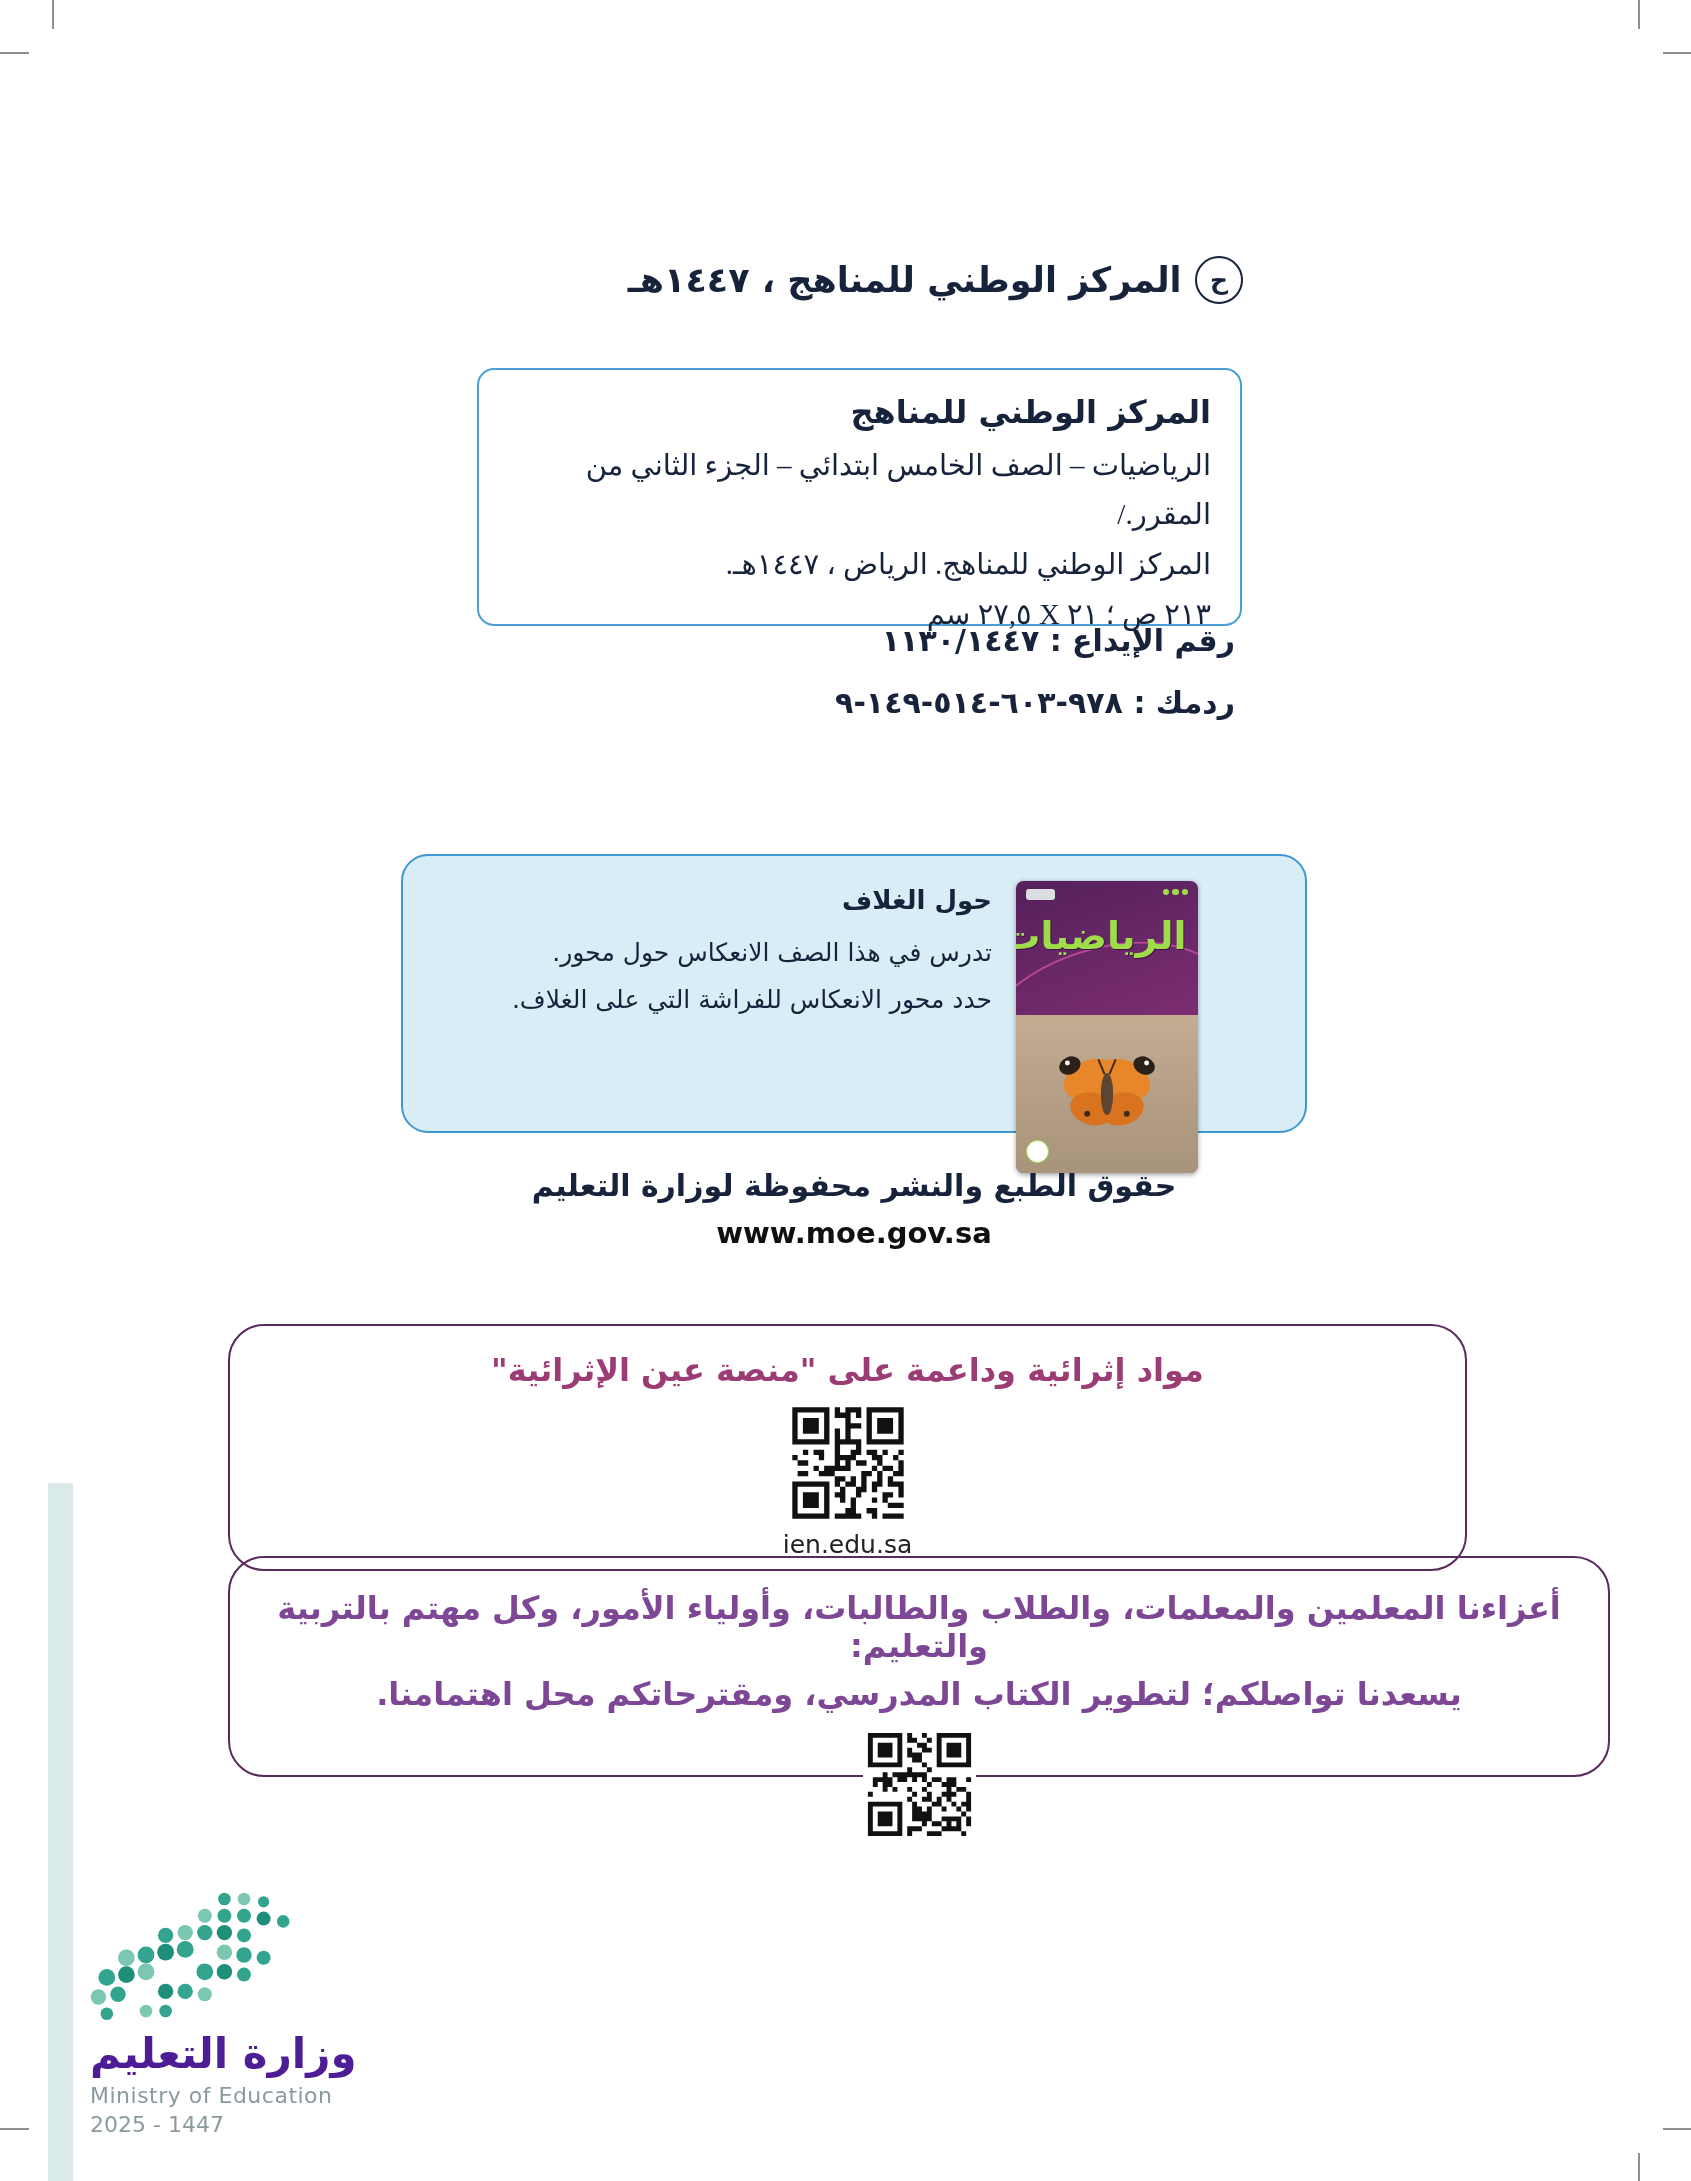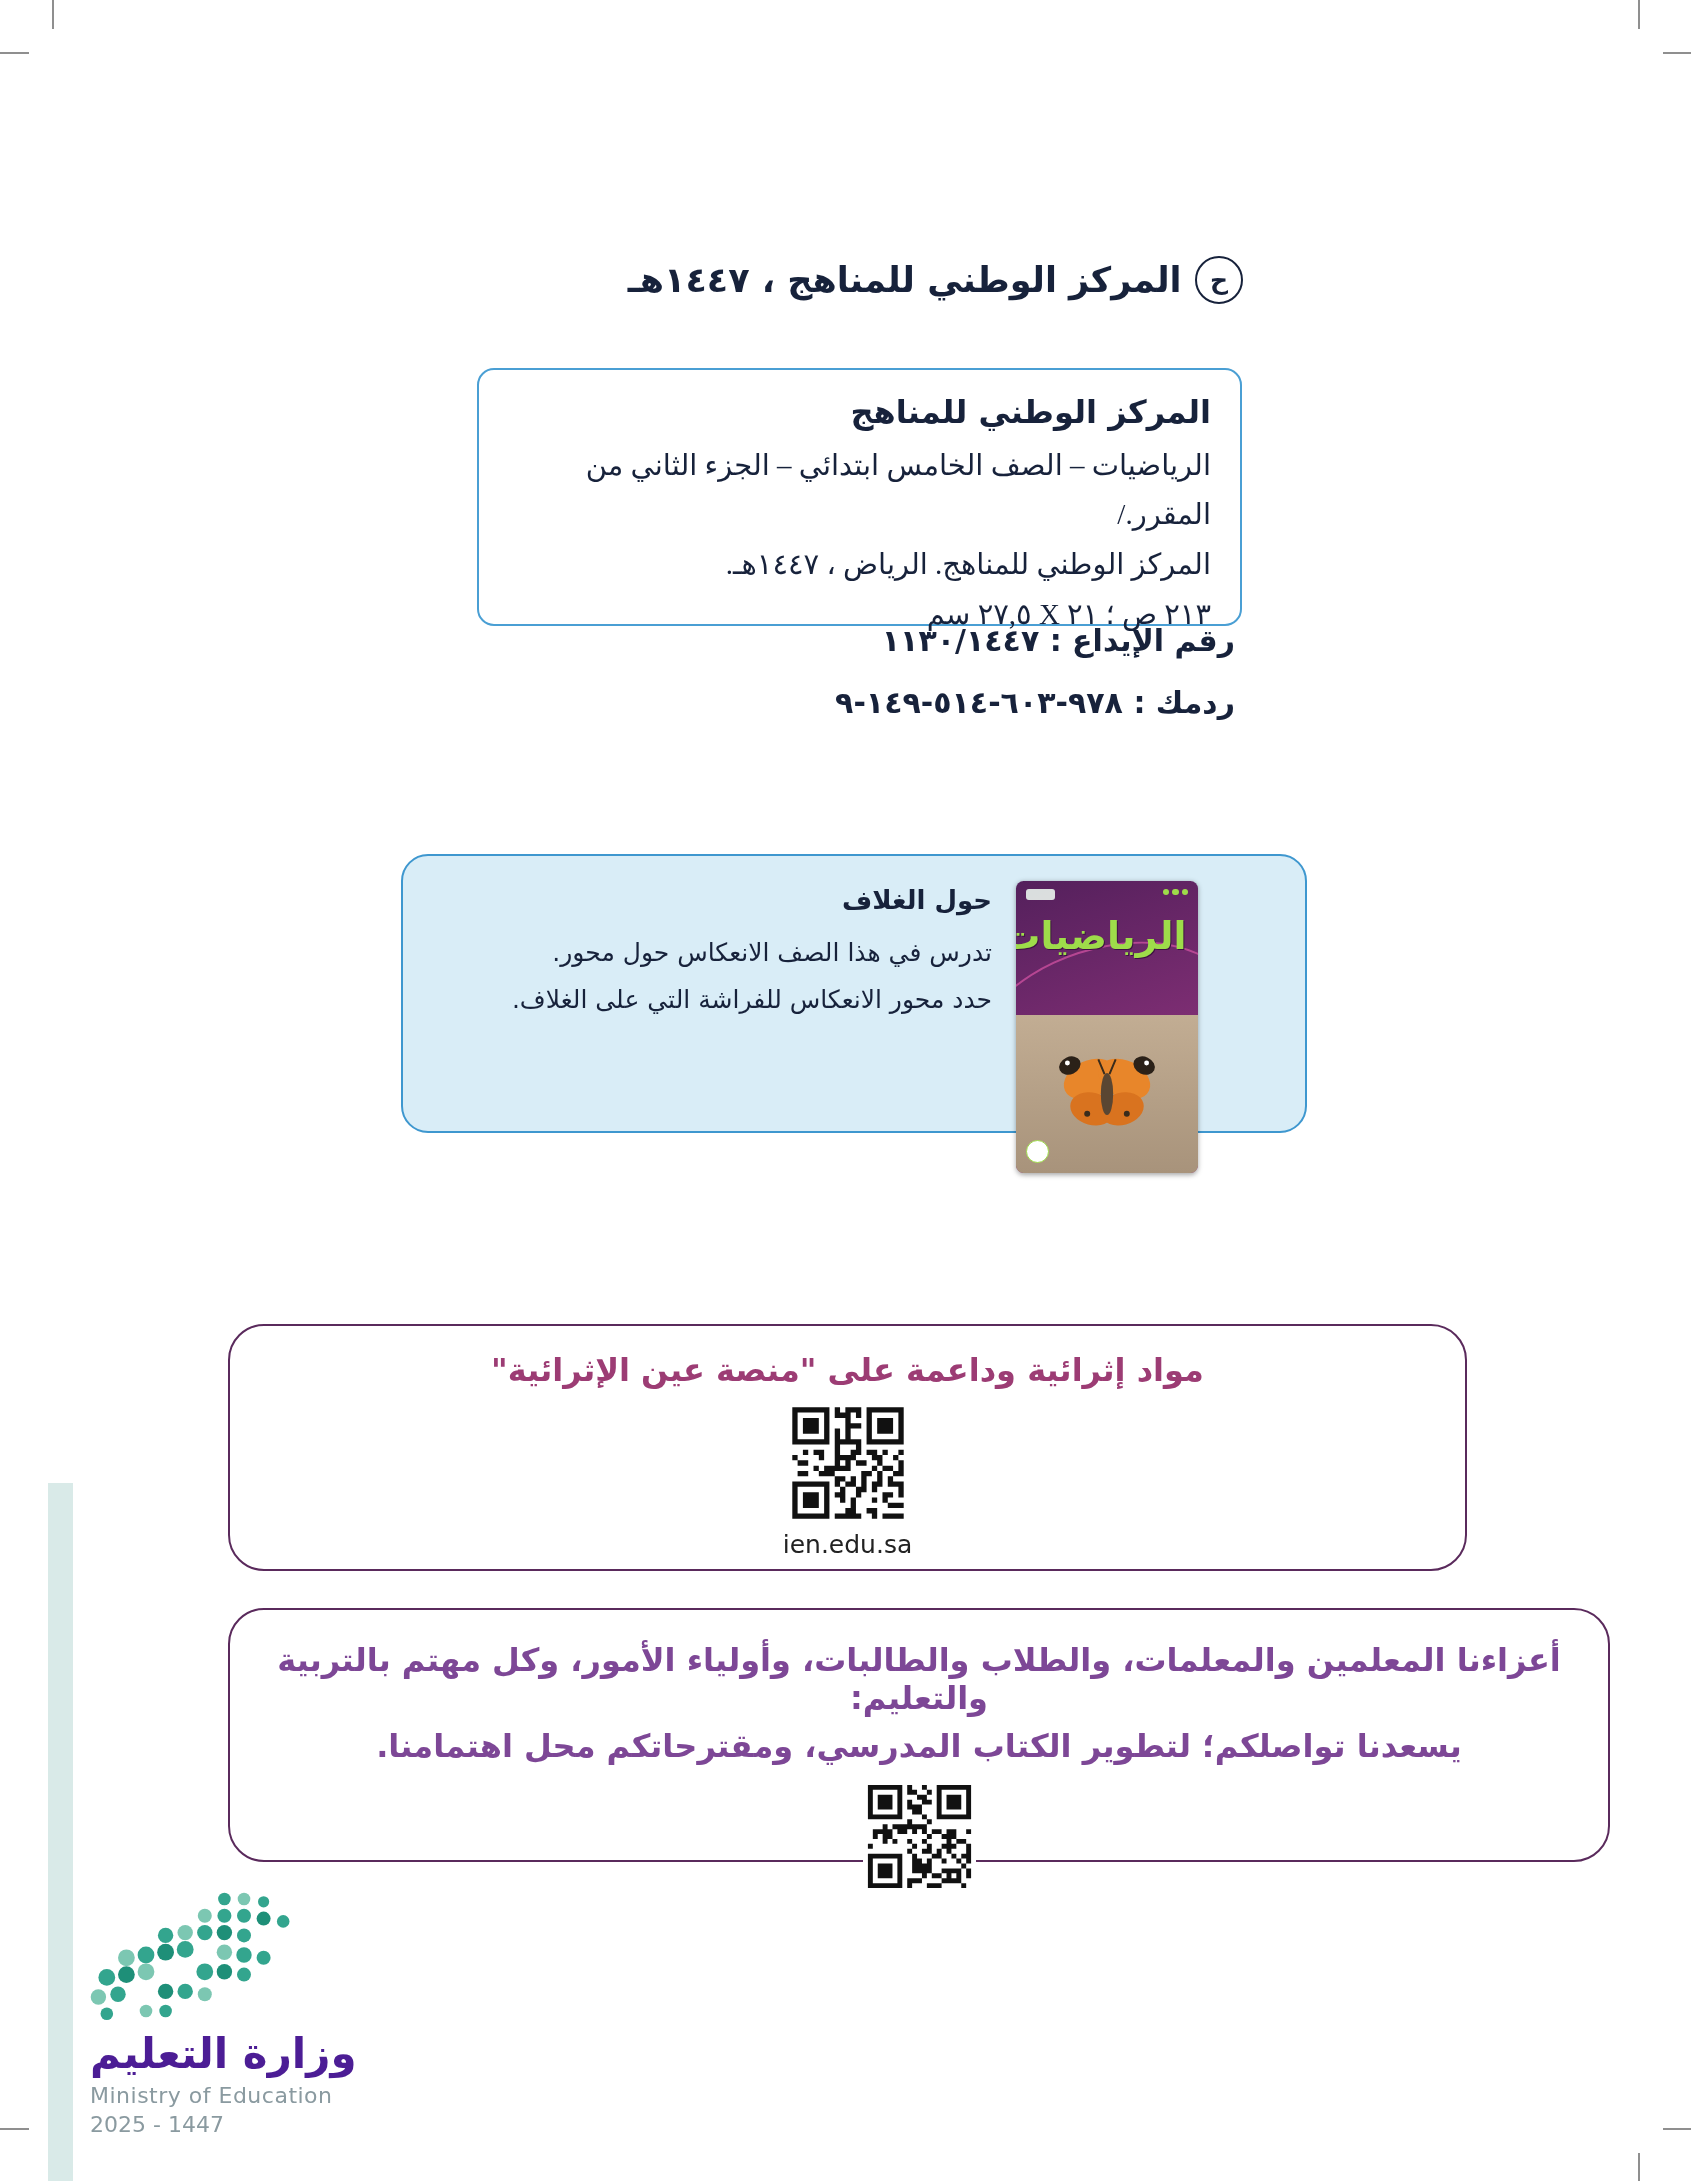"حقوق الطبع والنشر محفوظة لوزارة" div.rights { html: none -> <div> <div>حقوق الطبع والنشر محفوظة لوزارة التعليم</div> <div>www.moe.gov.sa</div> </div> }
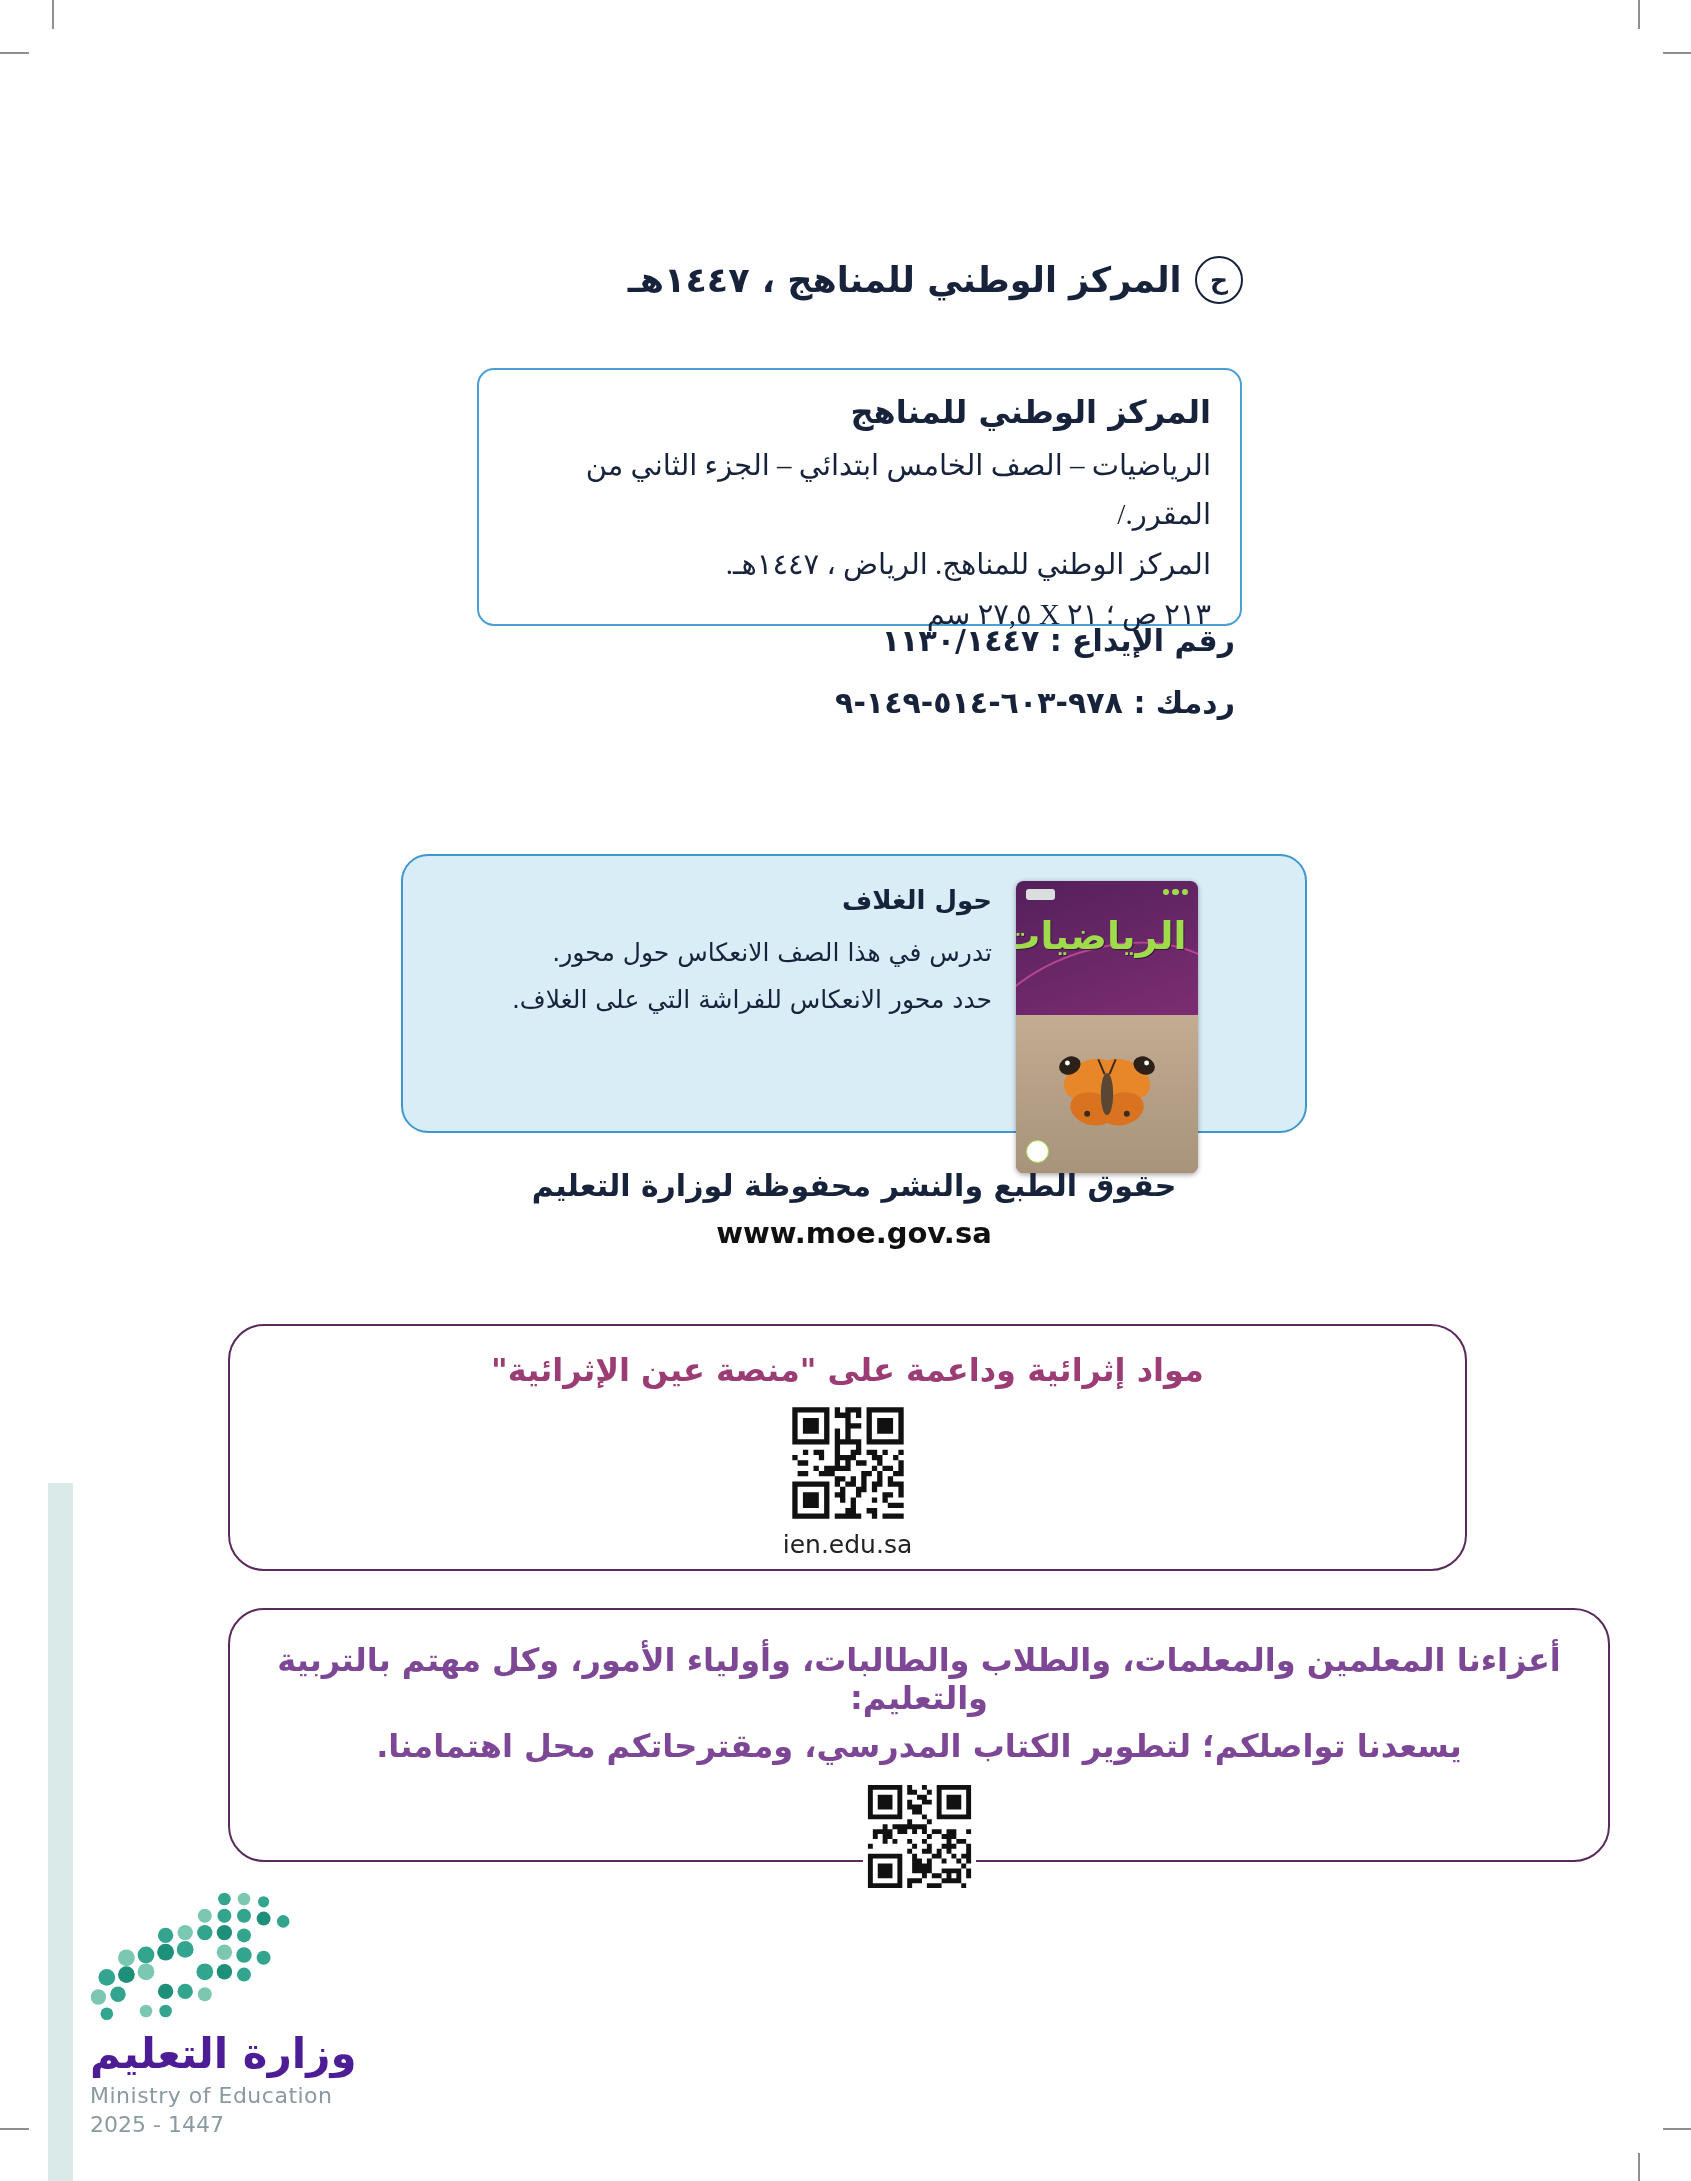"أعزاءنا المعلمين والمعلمات، والطلاب" .pbox2 { height: 254px -> 221px; top: 1608px -> 1556px }
